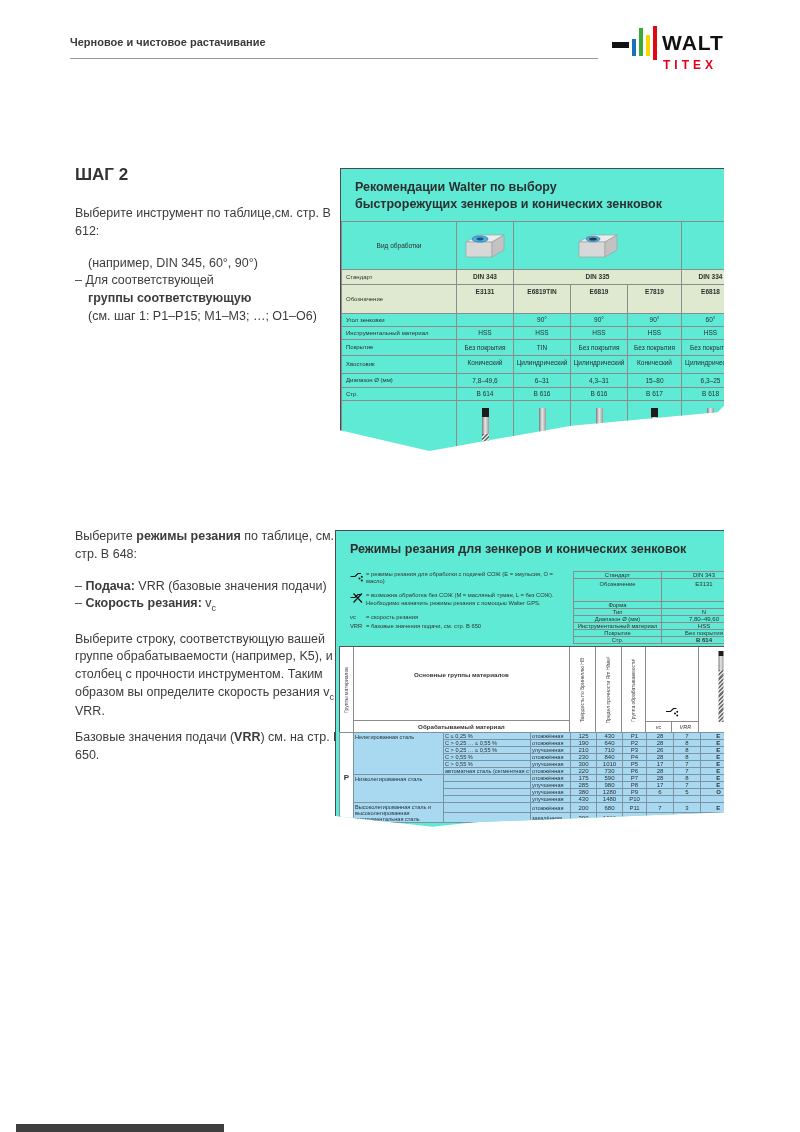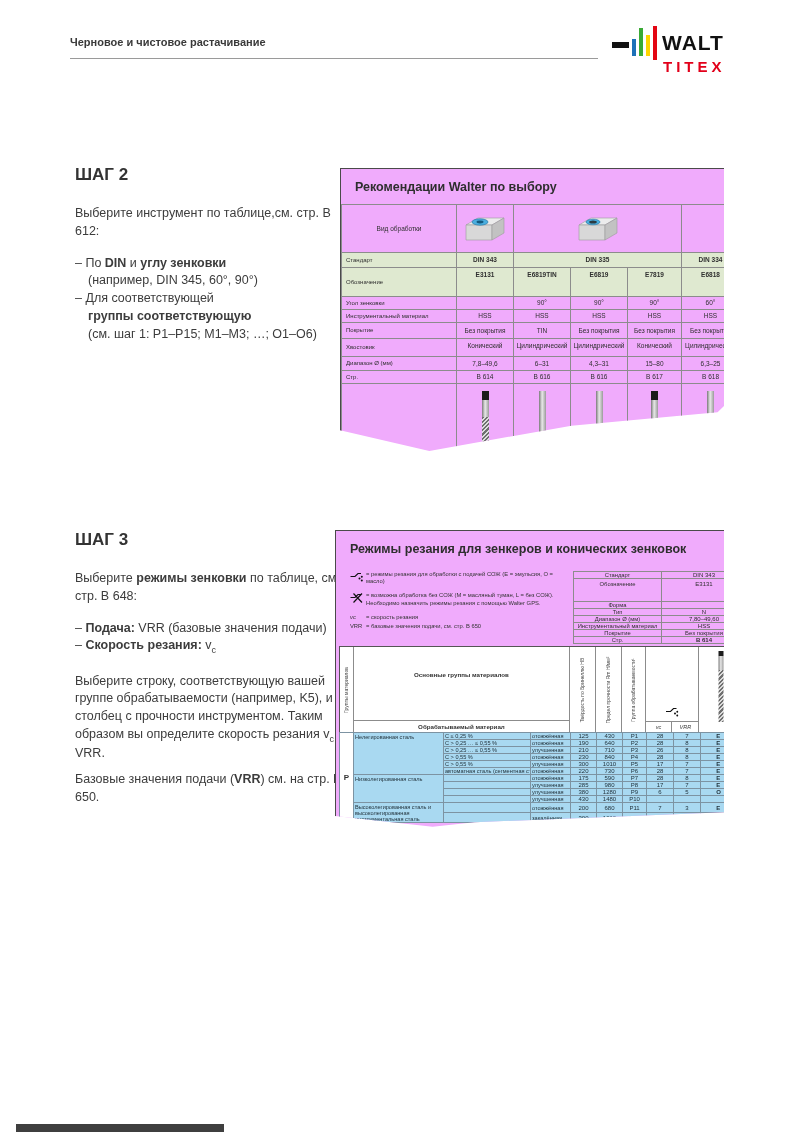"TITEX" .logo-sub { font-size: 15px -> 12px }
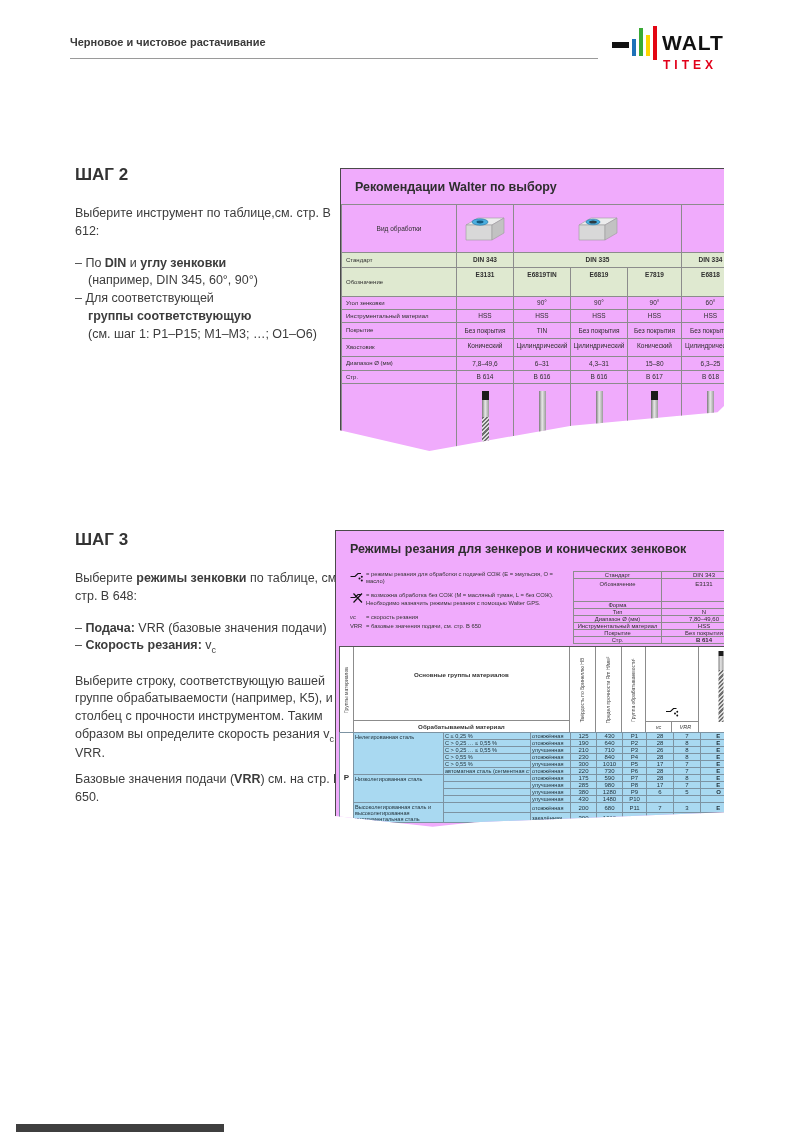"Рекомендации Walter по выбору" .snippet { background: #f0abfc -> #5eead4 }
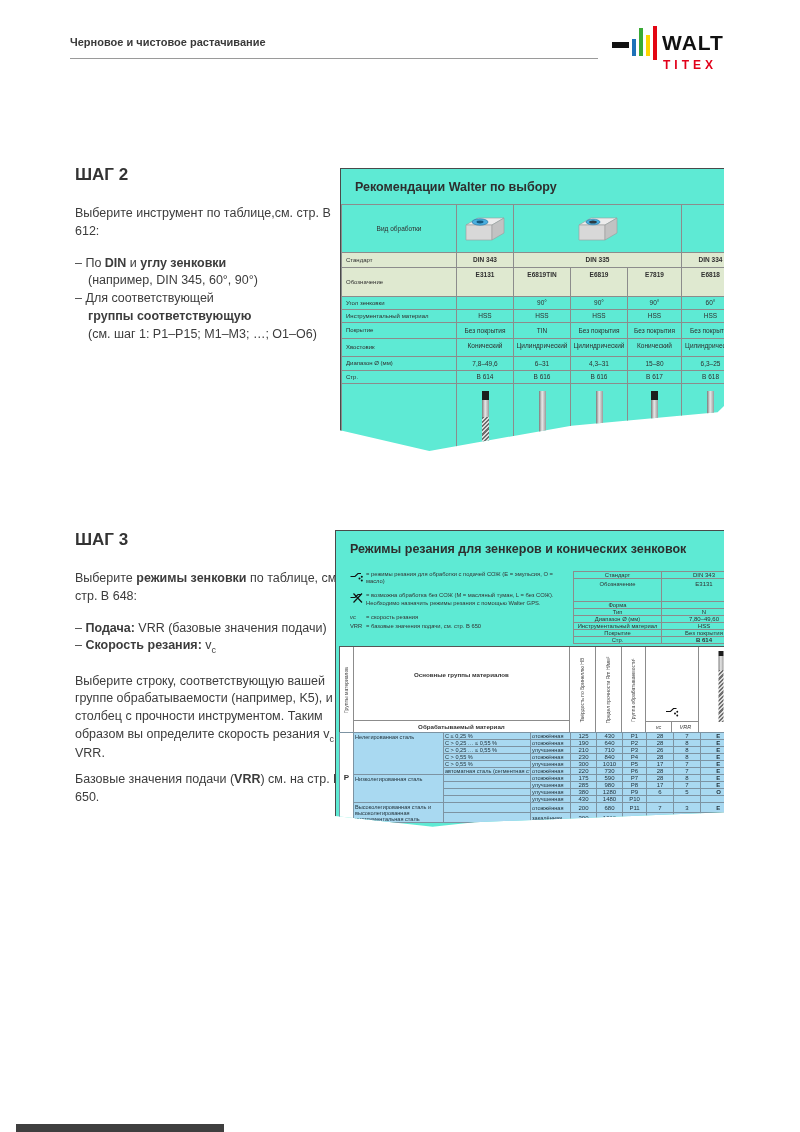"быстрорежущих зенкеров и конических" span.ln { html: none -> <span>быстрорежущих зенкеров и конических зенковок</span> }
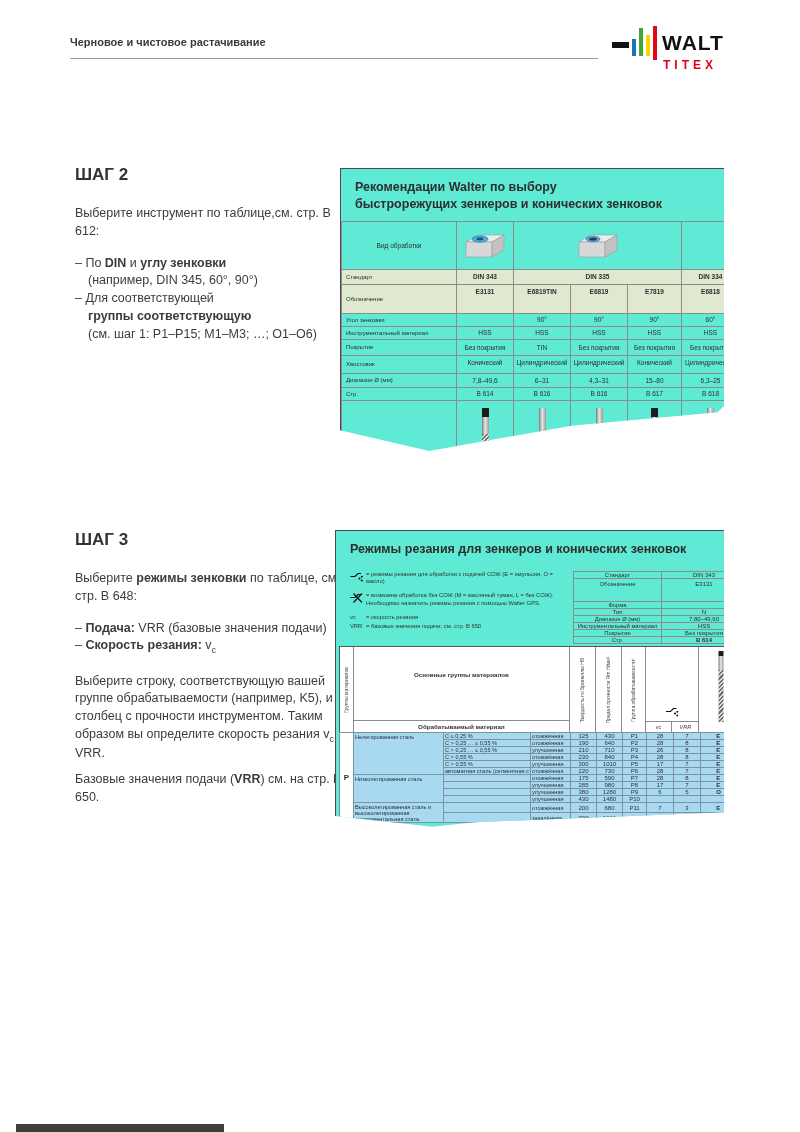"– По DIN и углу" span.ln { html: <span><span>– По </span><span>DIN</span><span> и </span><span>углу зенковки</span></span> -> none }
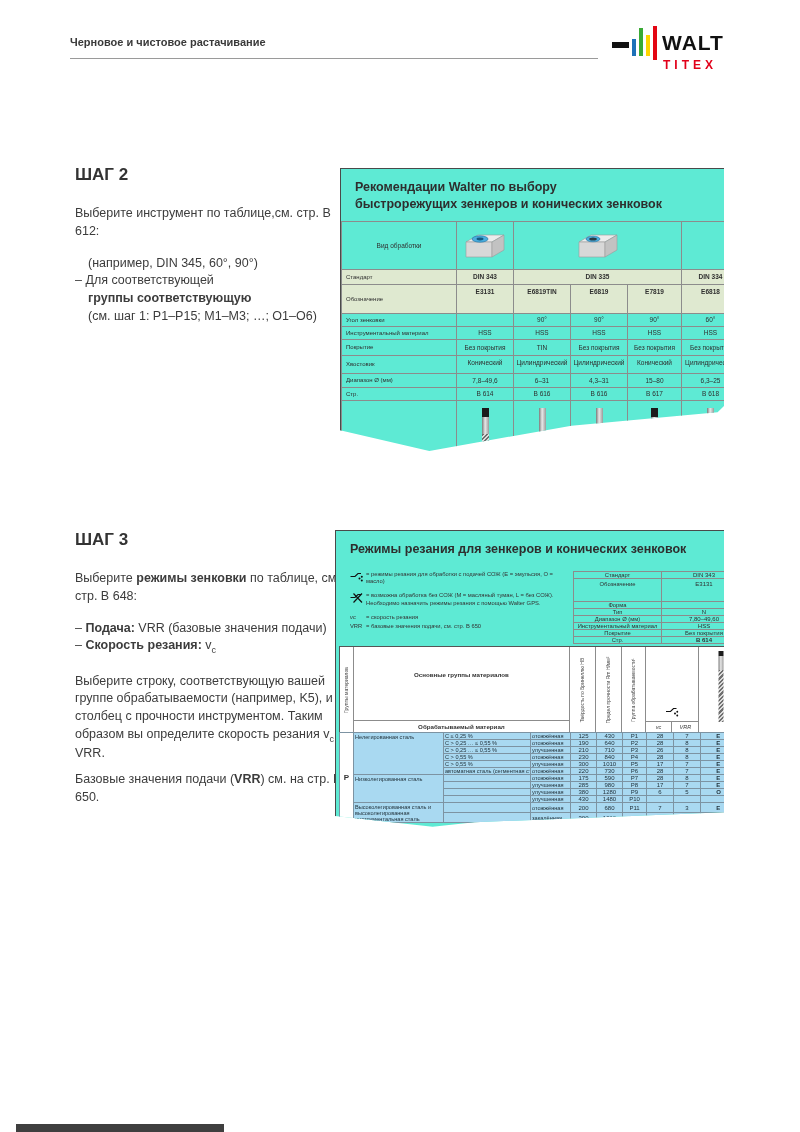"ШАГ 3" h2 { html: <h2>ШАГ 3</h2> -> none }
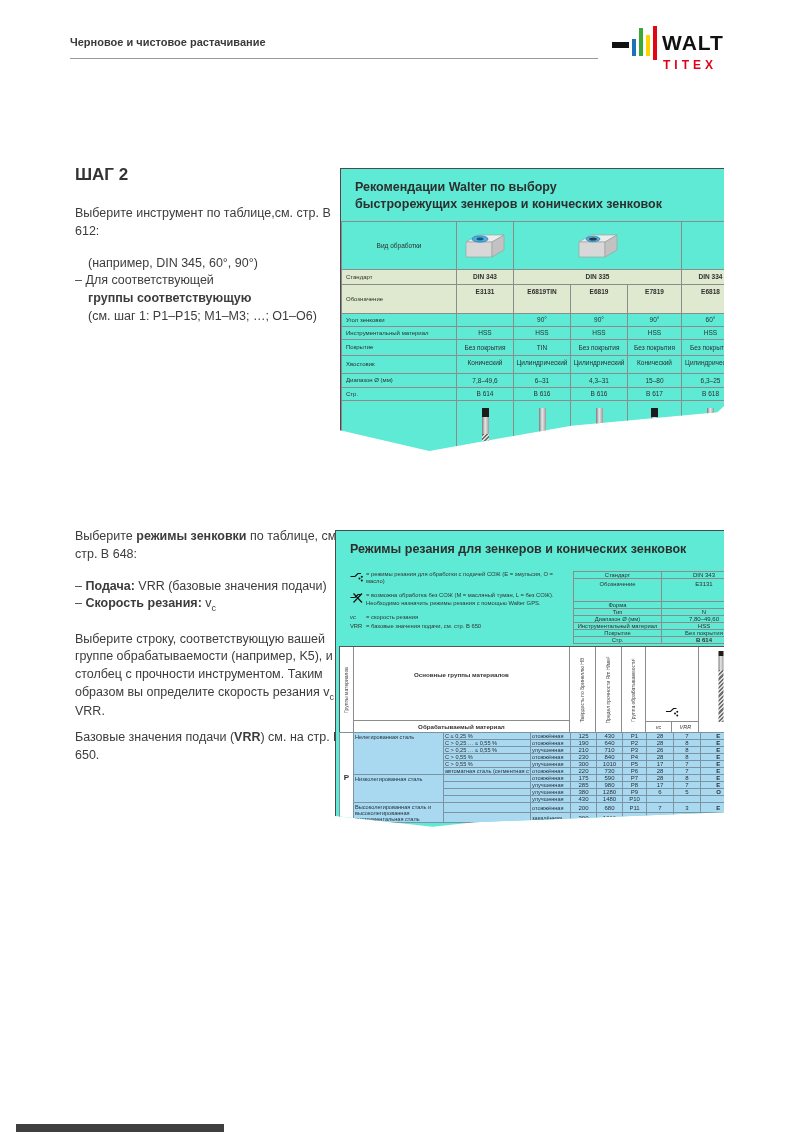"режимы зенковки" span.b { text: зенковки -> резания }
